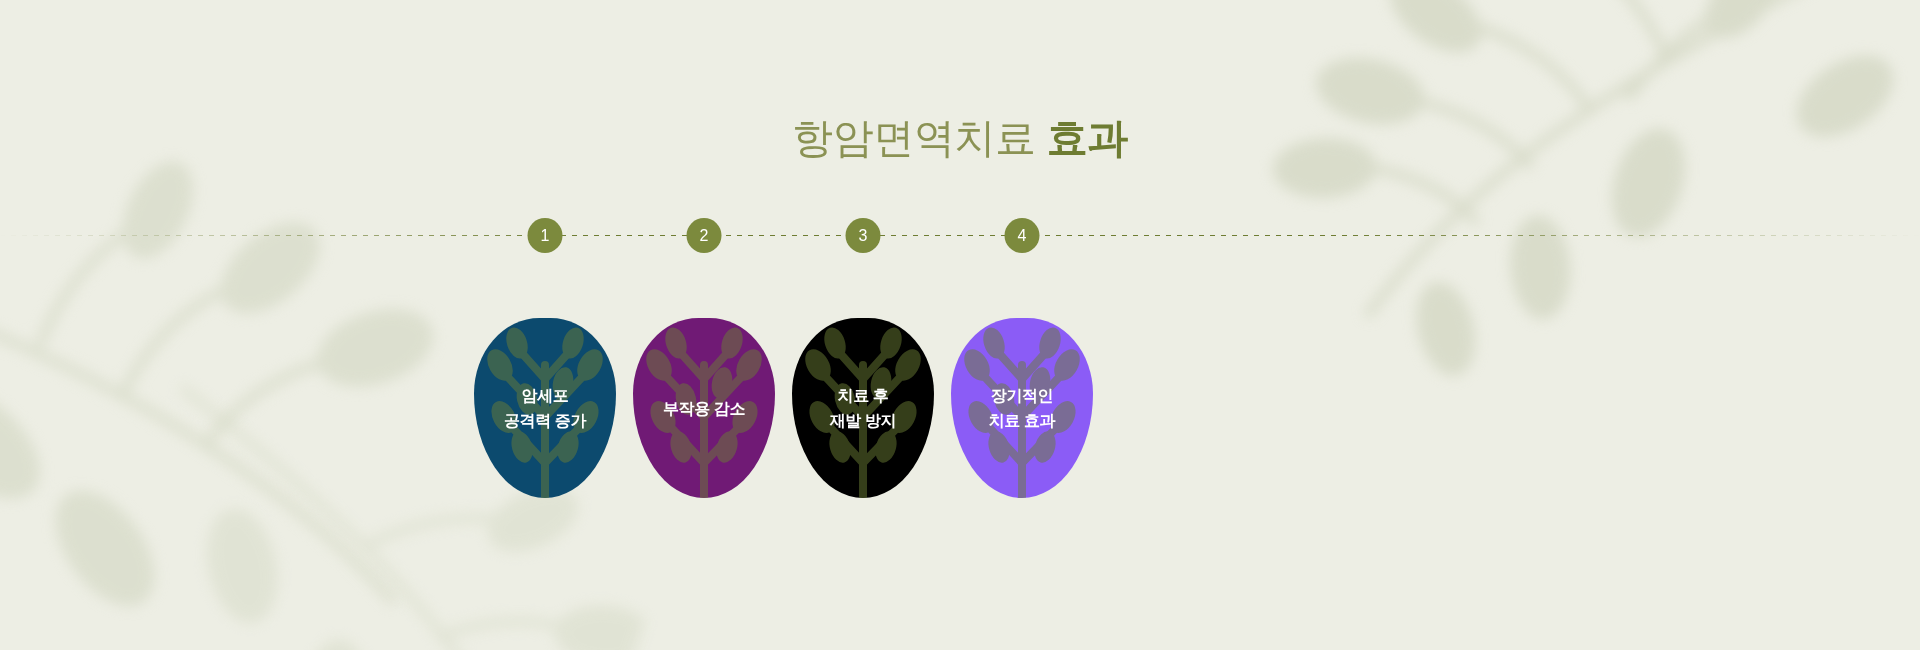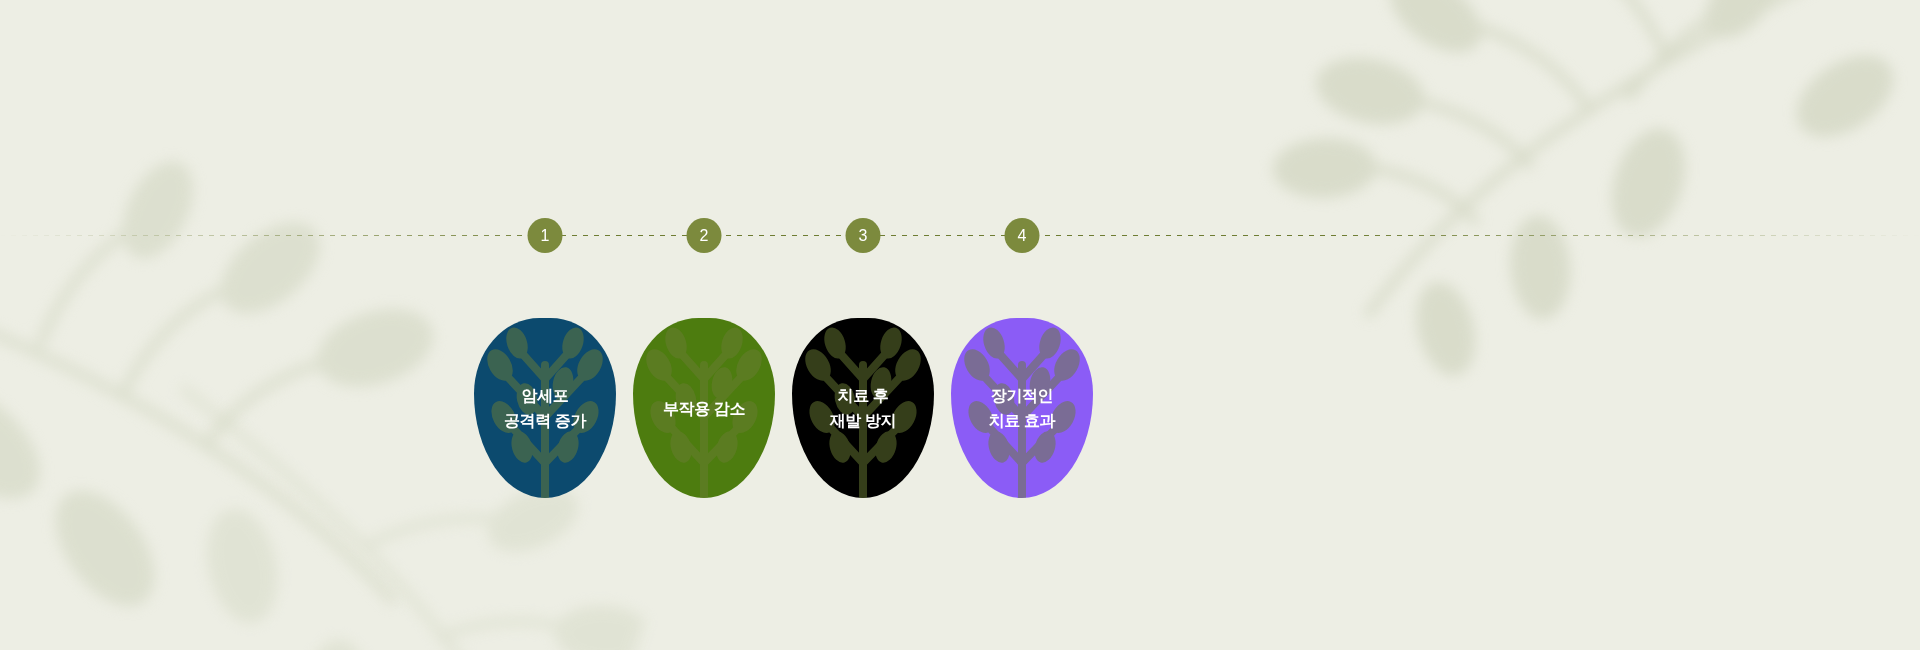"항암면역치료 효과" div.title-wrap { html: none -> <div> <span> <span>항암면역치료</span><span>&nbsp;</span><span>효과</span> </span> </div> }
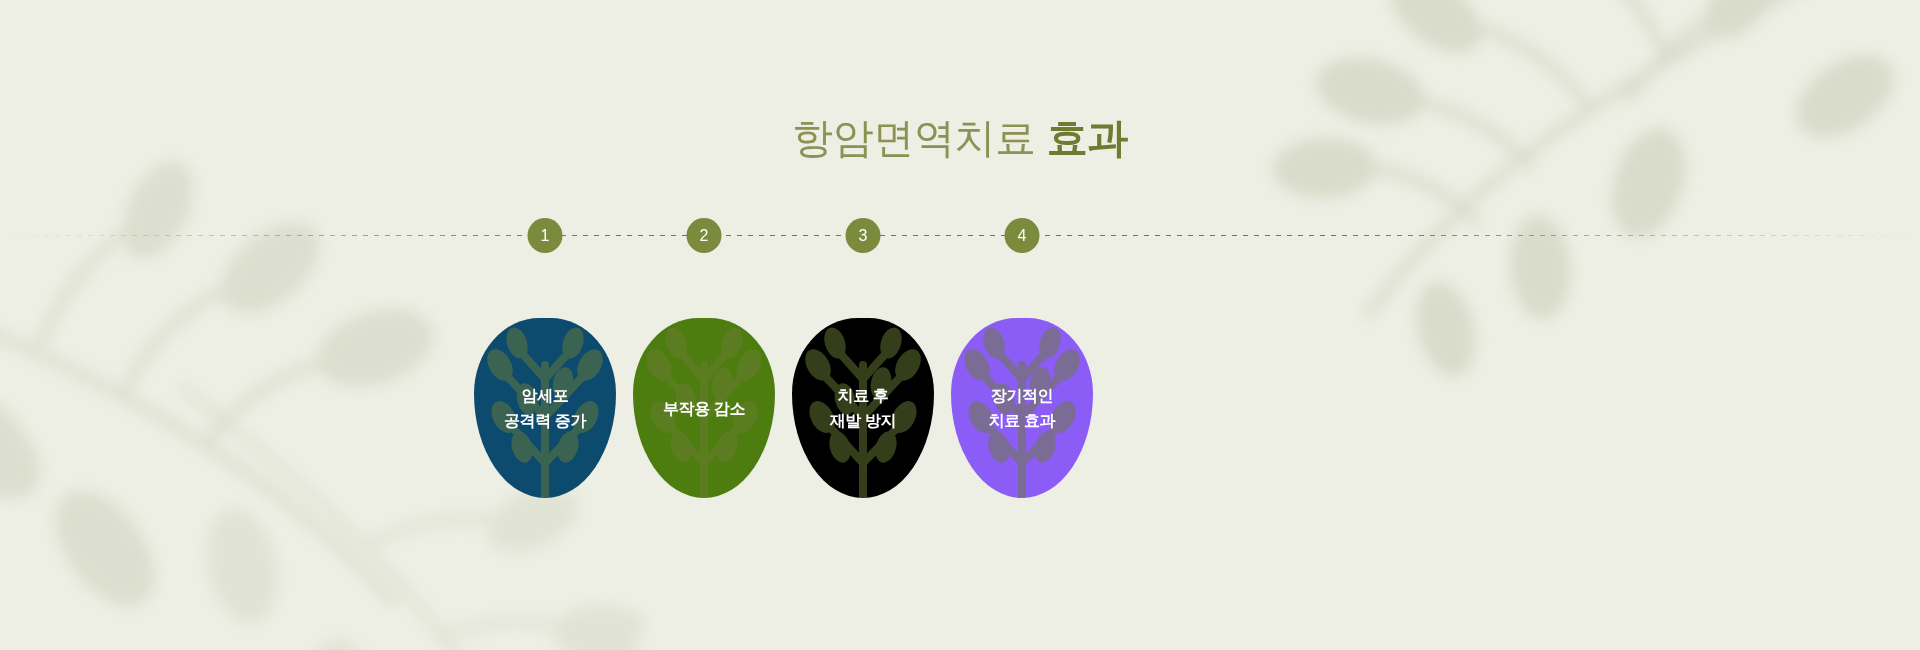"부작용 감소" div.blob { background: #4d7c0f -> #701a75 }
